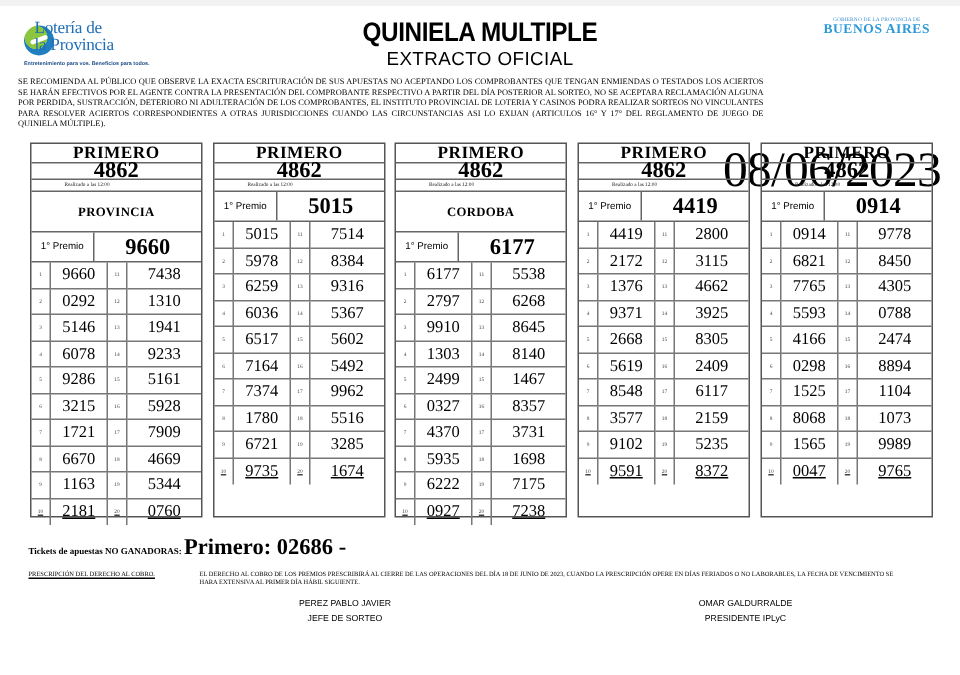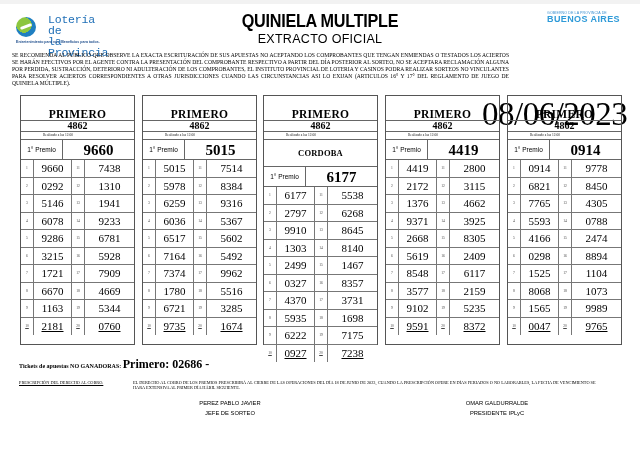"Lotería de" .logo-name { font-family: Liberation Mono, monospace -> Liberation Serif, serif; left: 34px -> 9px }
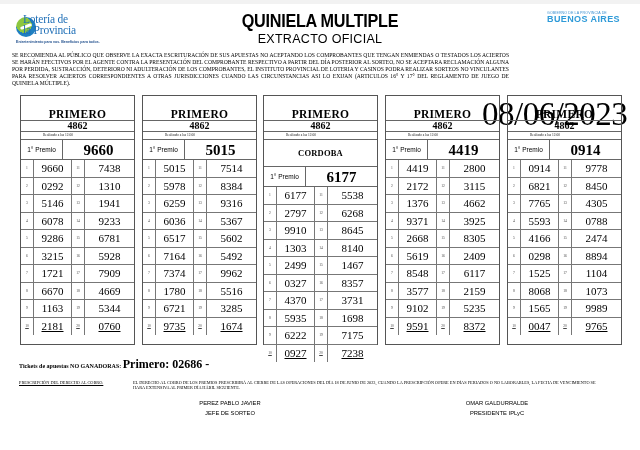"BUENOS AIRES" .gov { font-family: Liberation Sans, sans-serif -> Liberation Serif, serif; text-align: left -> center }
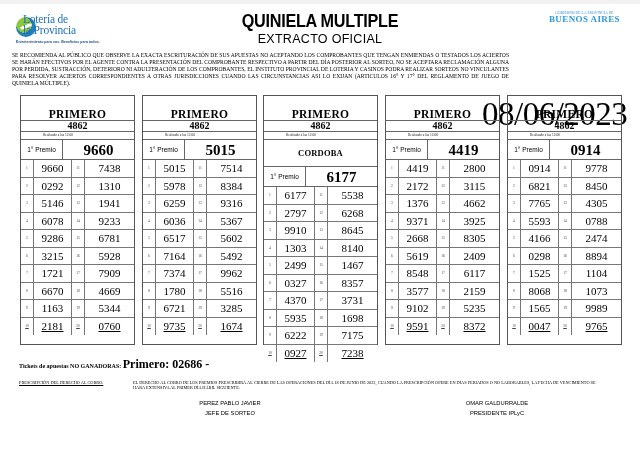"PRIMERO" .r-primero { margin-top: 12px -> none }
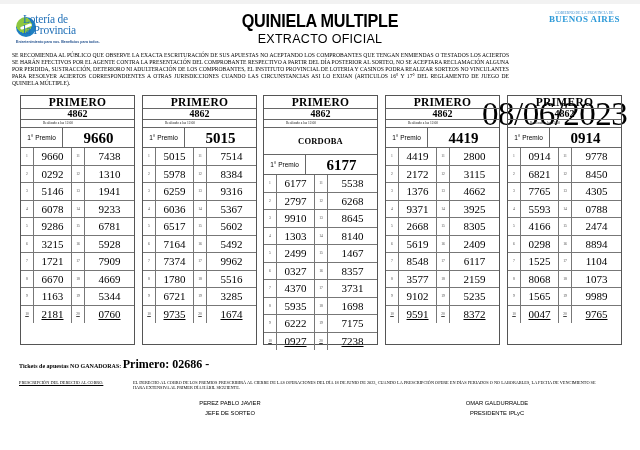"4862" .r-sorteo { font-size: 10px -> 15px }
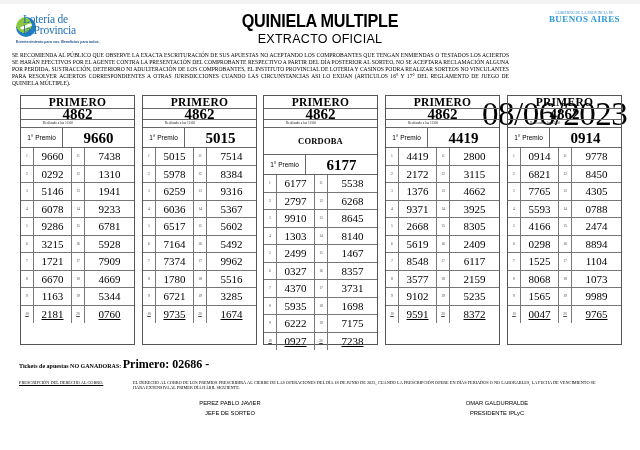"PROVINCIA" div.row { html: none -> <div>PROVINCIA</div> }
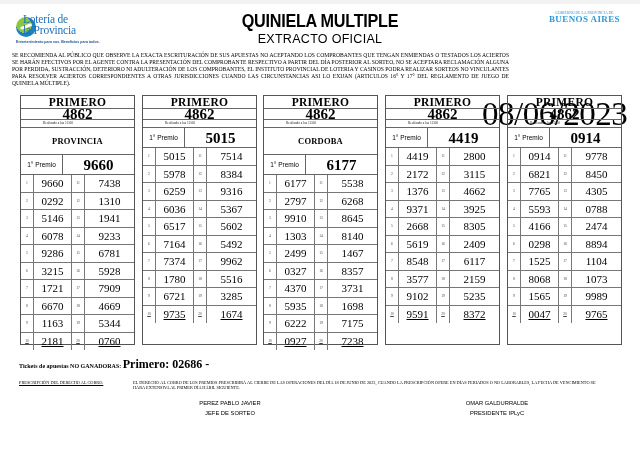"6781" div.num { text: 6781 -> 5161 }
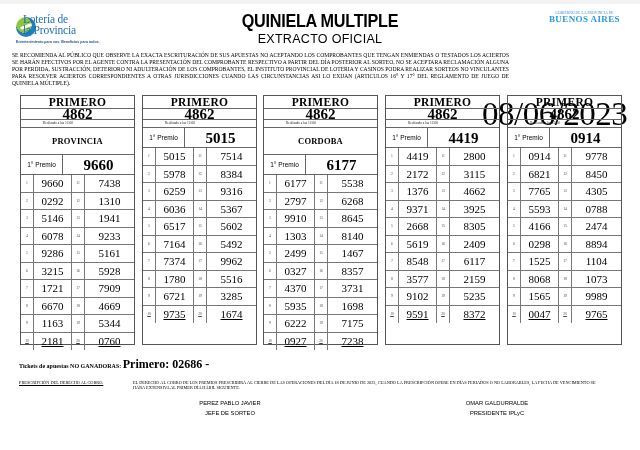"Primero: 02686 -" .no-gan .big { font-size: 12px -> 15px }
